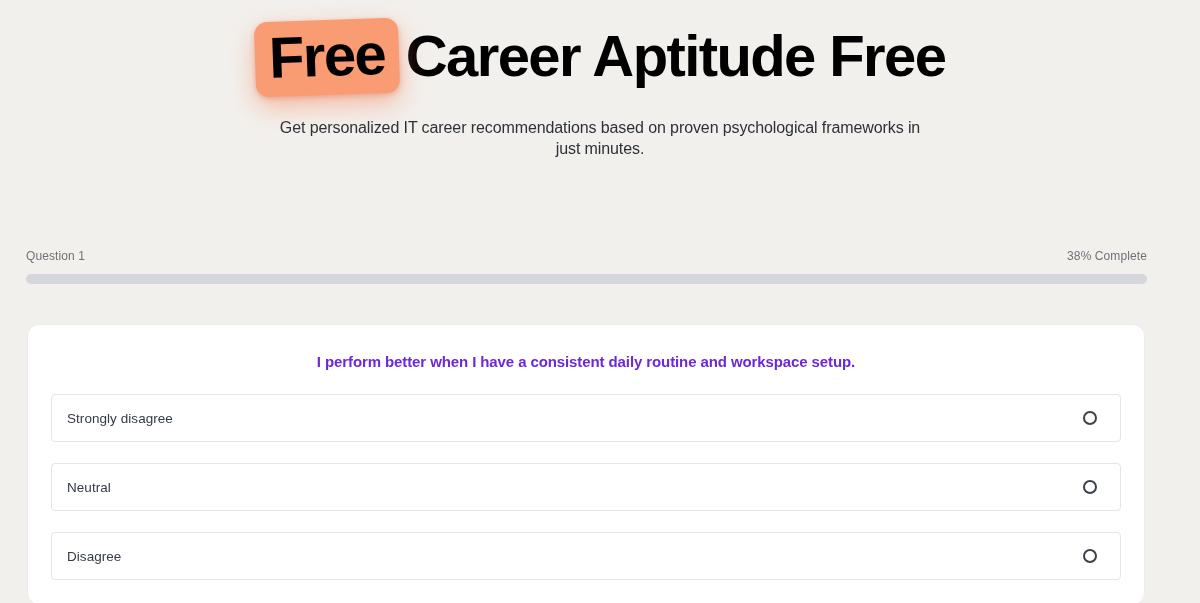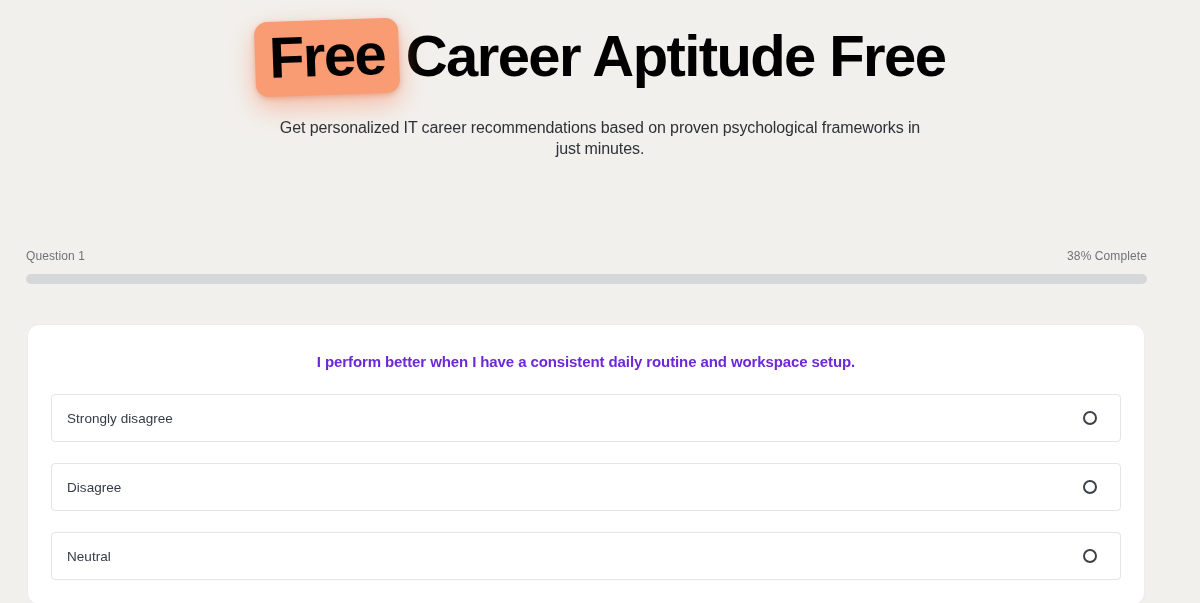"Disagree" div.option-row { order: before "Neutral" -> after "Neutral" }
